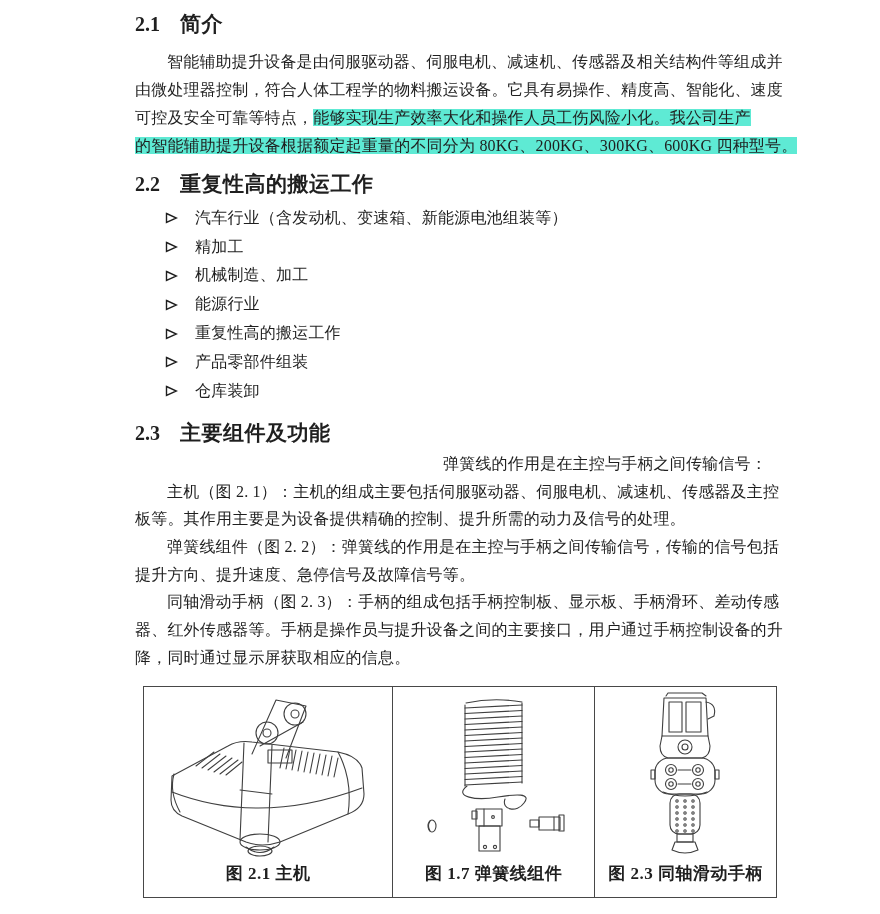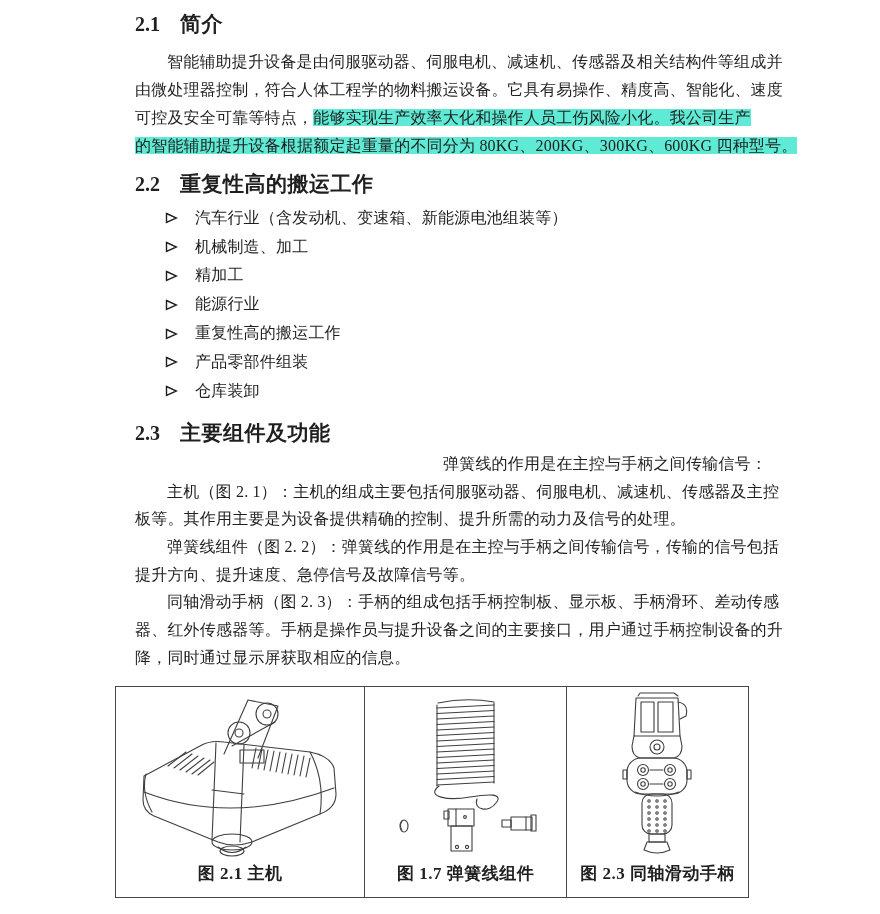"机械制造、加工" div.li { order: before "精加工" -> after "精加工" }
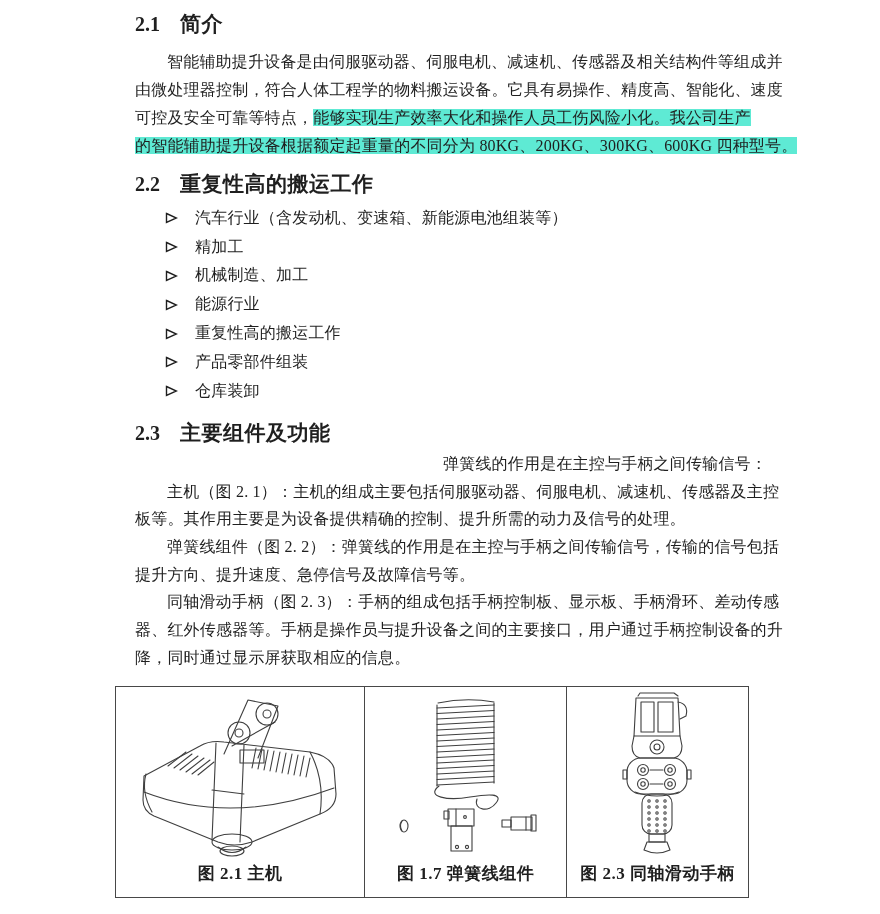"图 2.1 主机" .figtable { left: 115px -> 143px }
